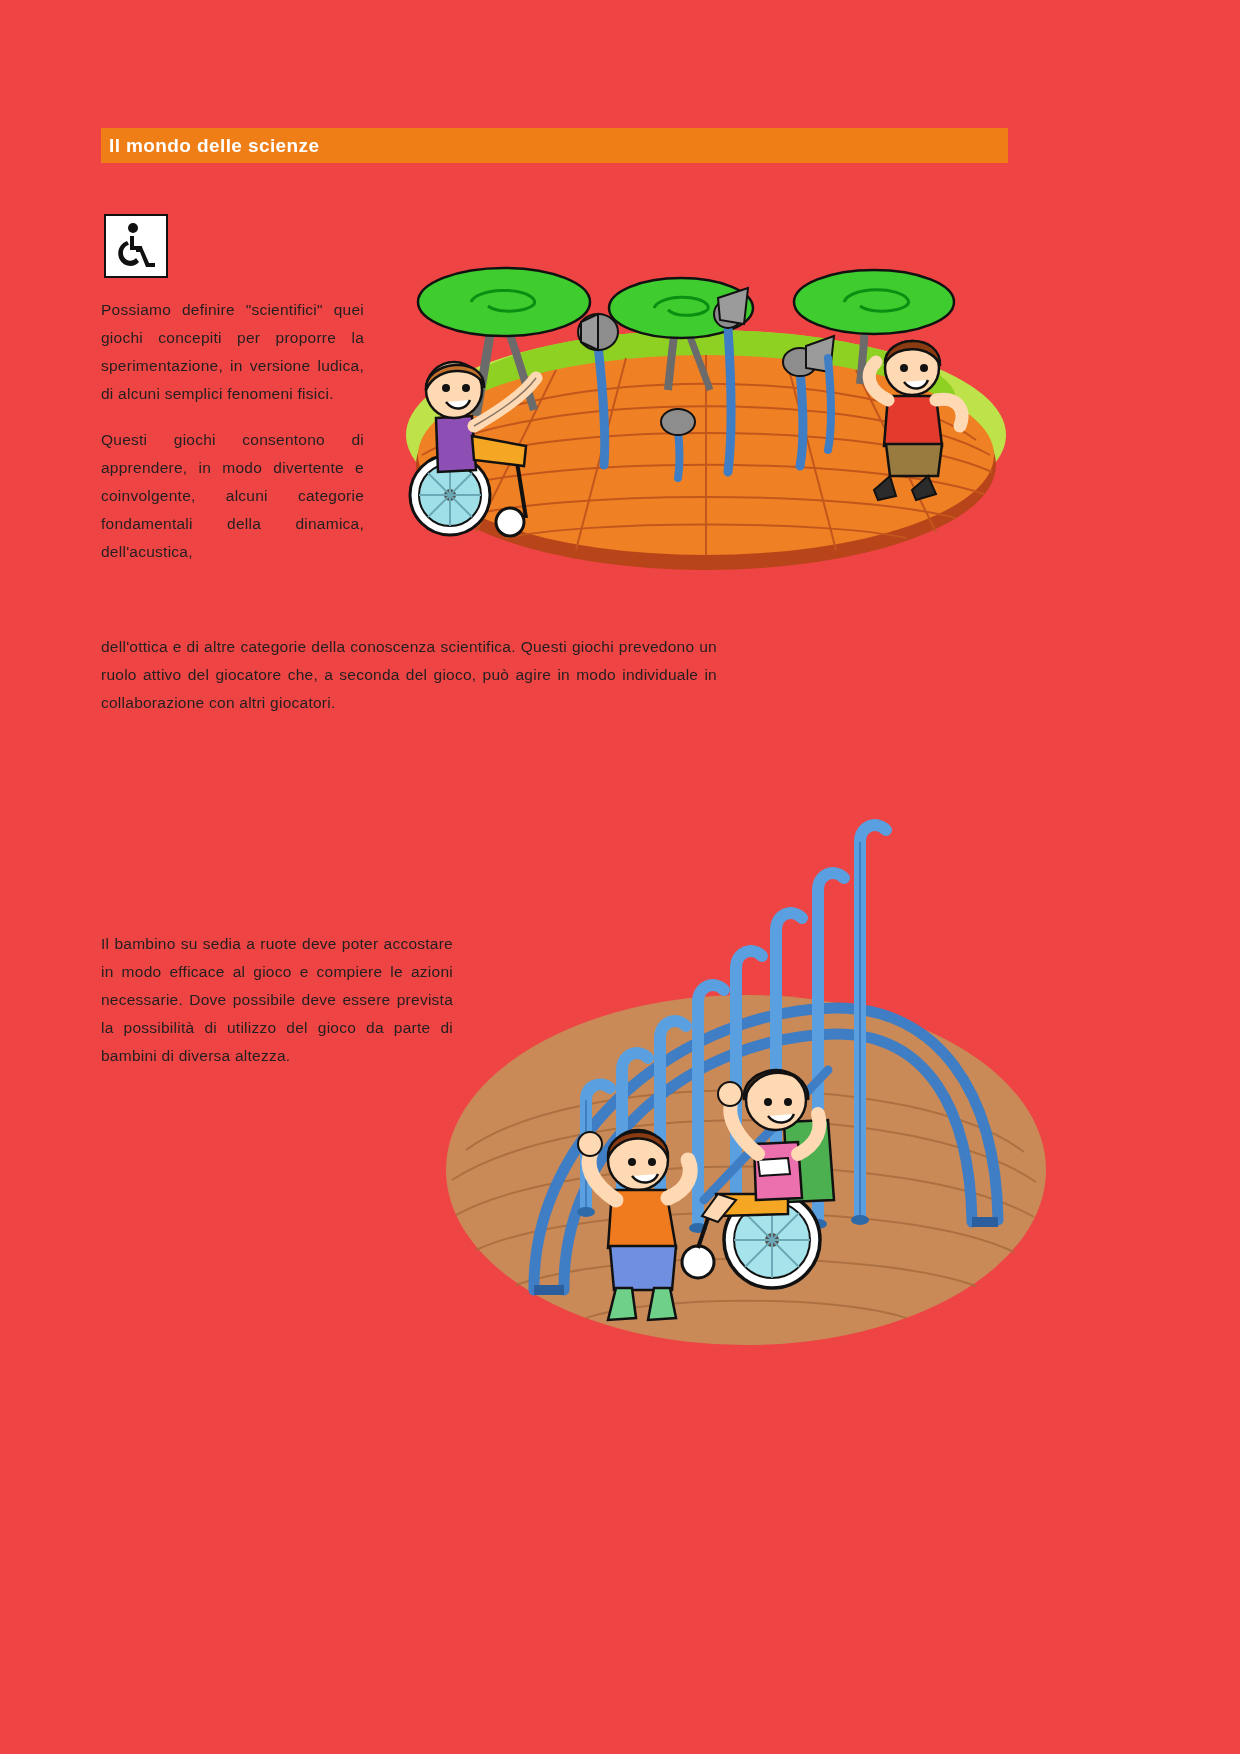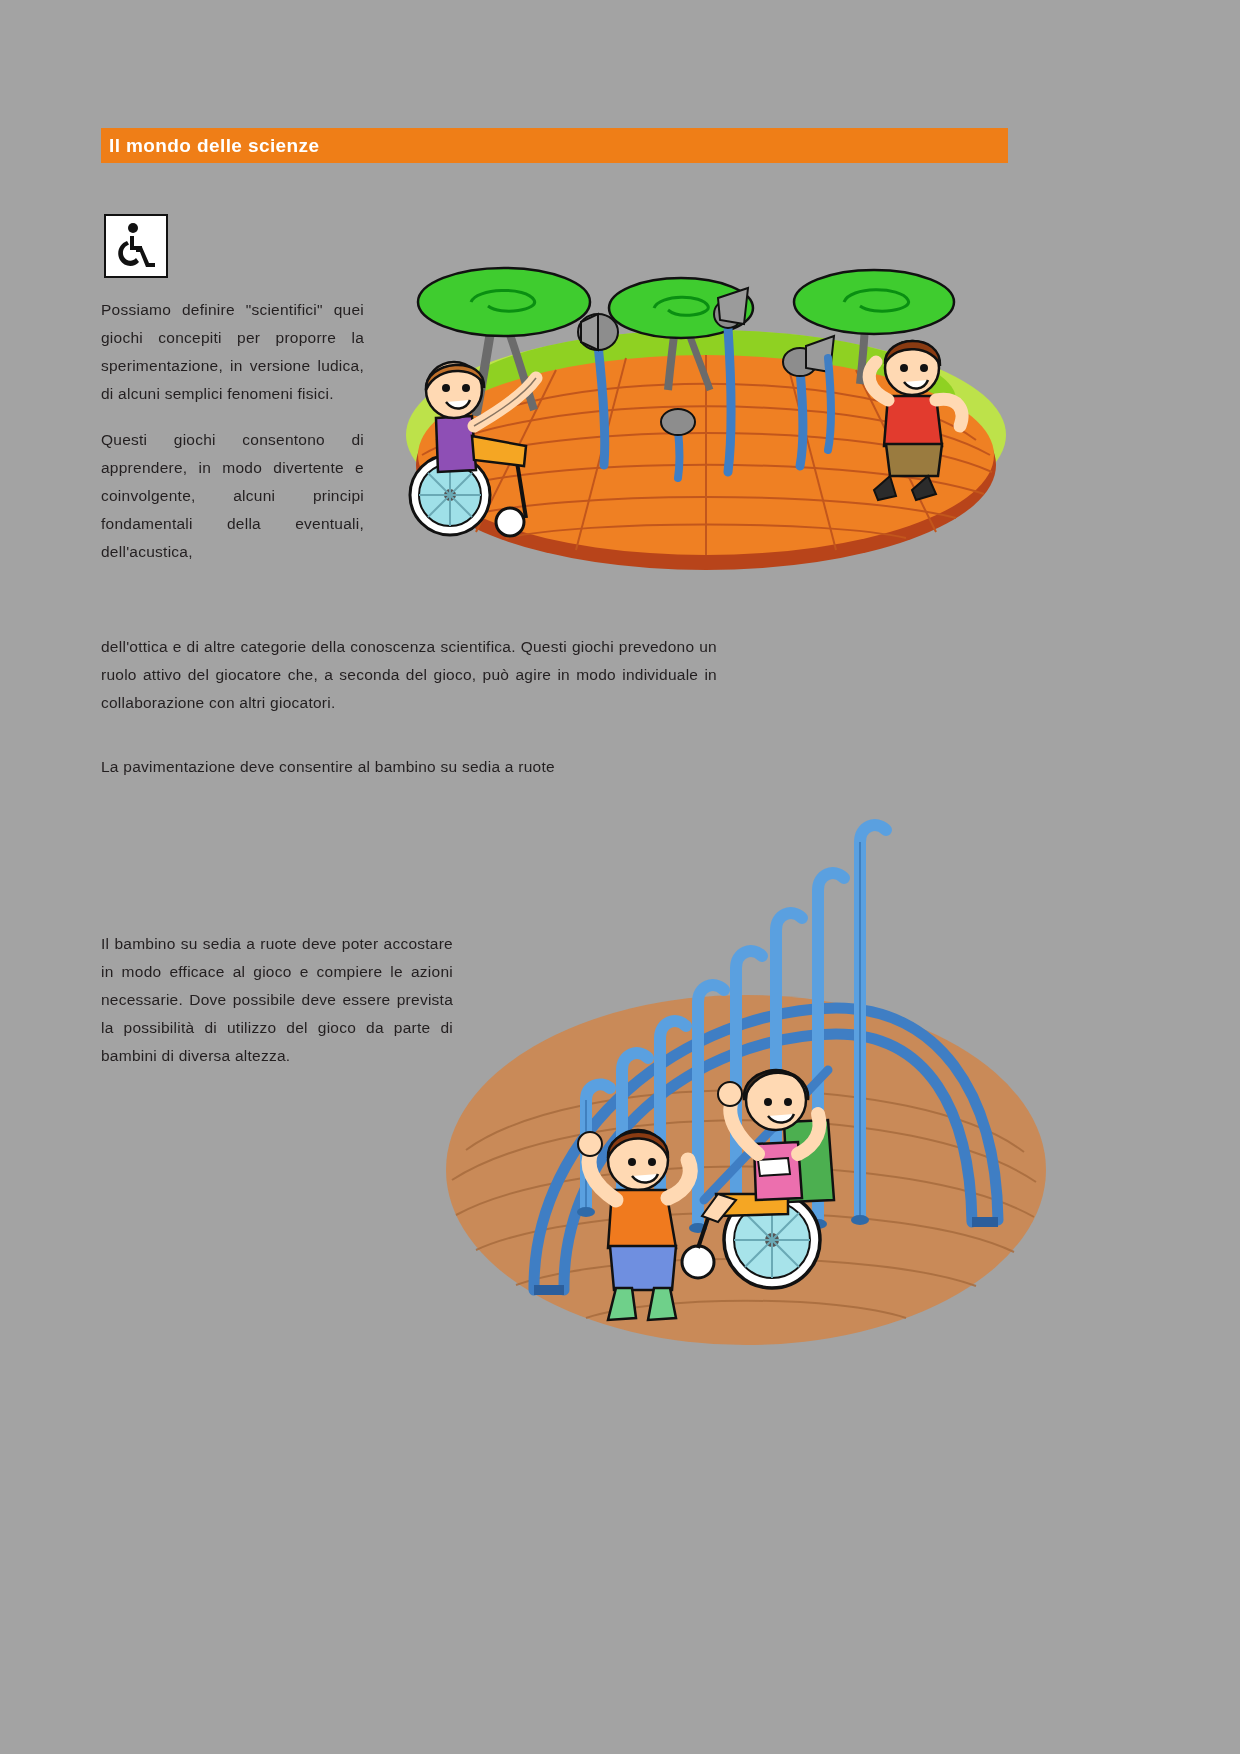"Il mondo delle scienze" .page { background: #a3a3a3 -> #ef4444 }
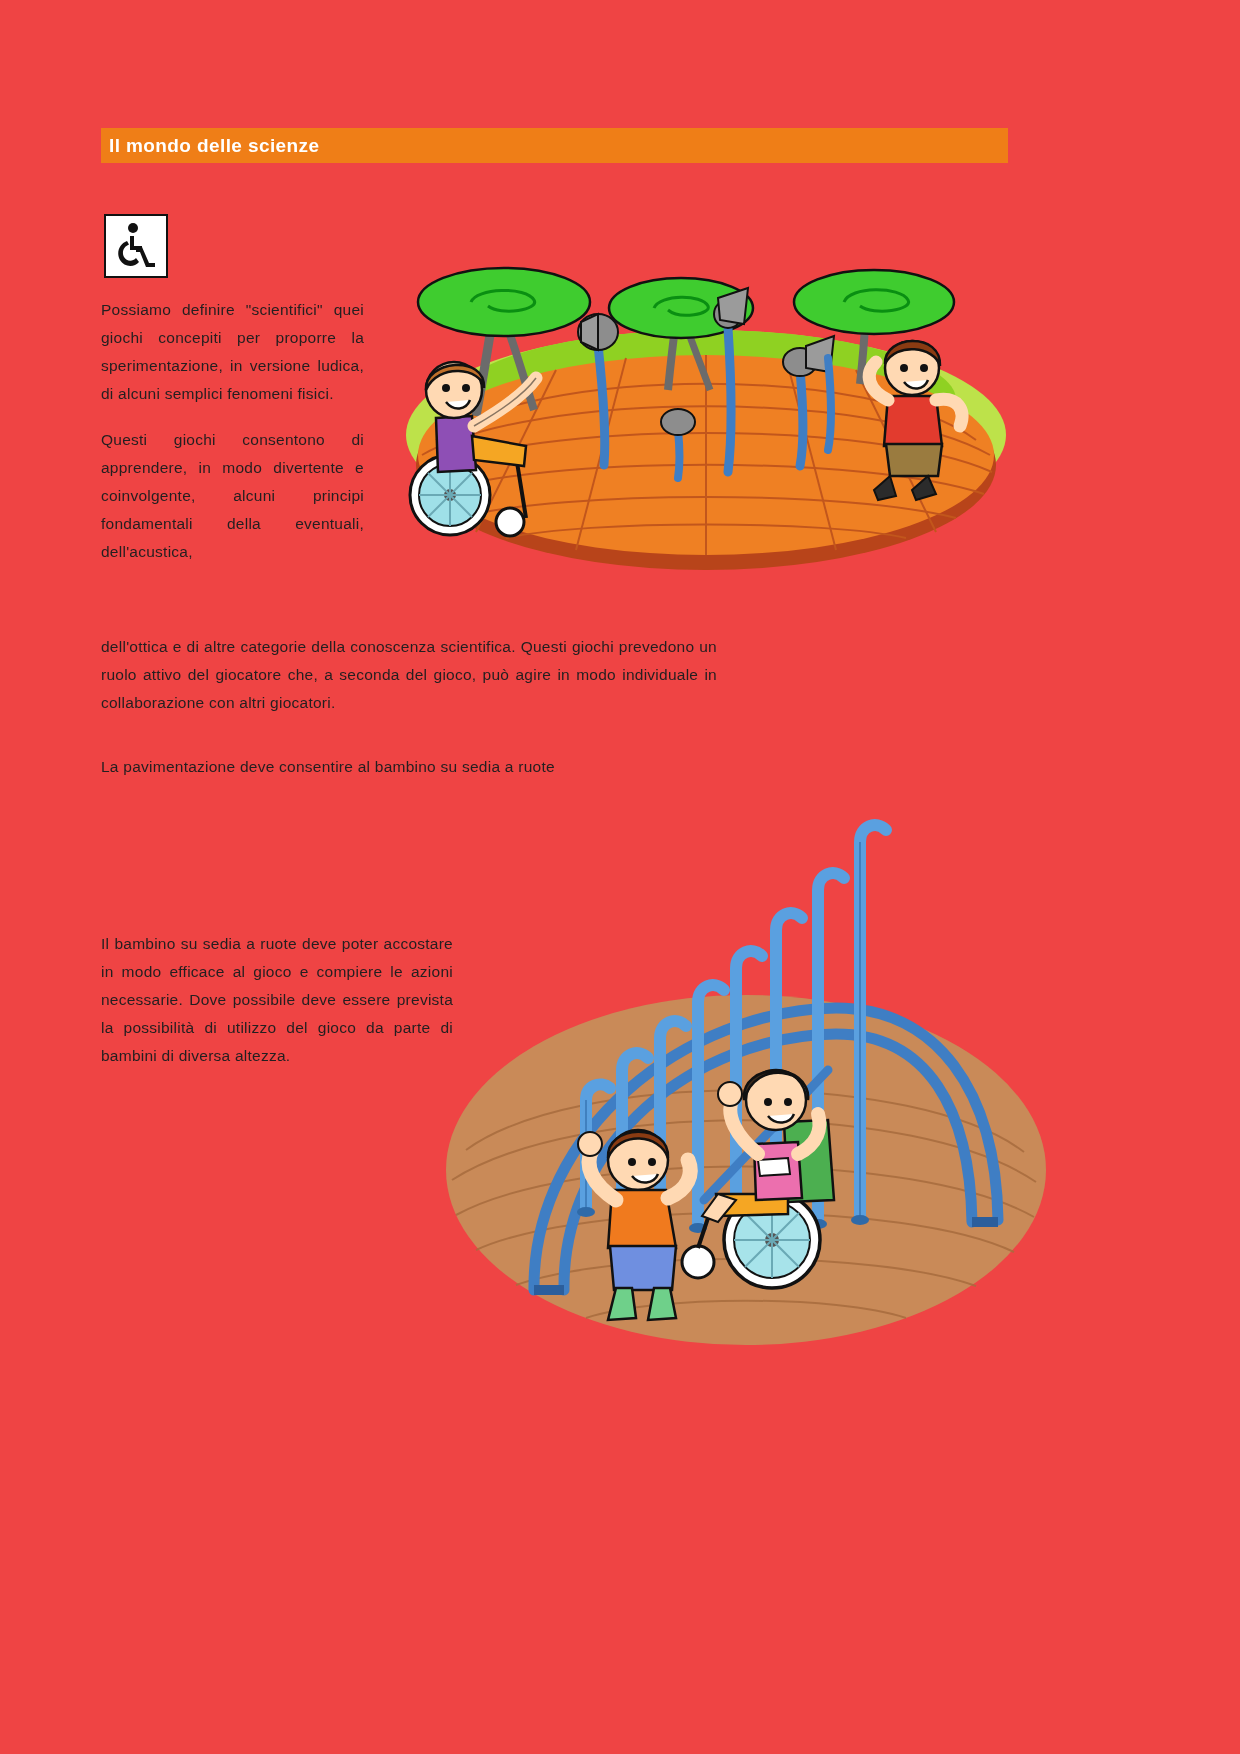"Questi giochi consentono di apprendere," p.para { text: principi fondamentali della eventuali -> categorie fondamentali della dinamica }
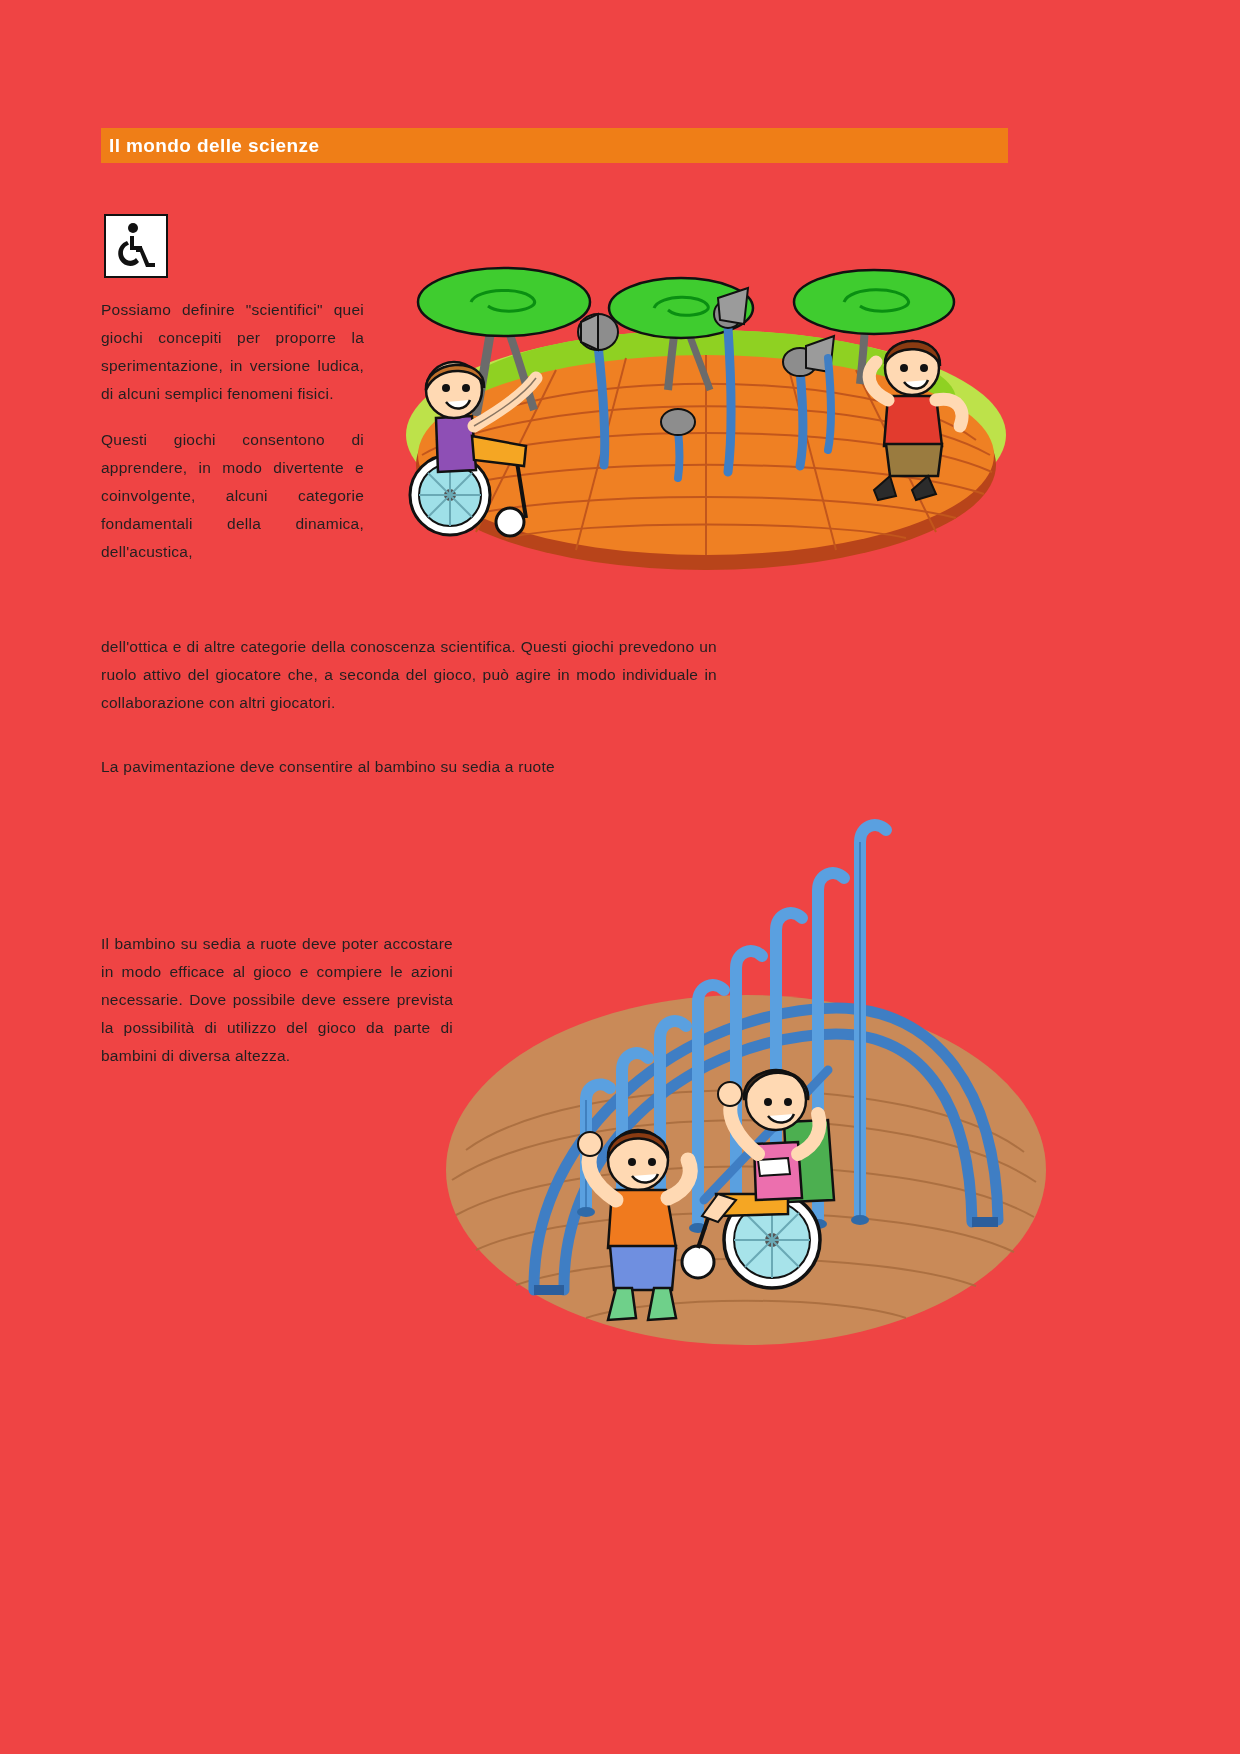"La pavimentazione deve consentire al" div.mid-text { html: <div> <p>La pavimentazione deve consentire al bambino su sedia a ruote</p> </div> -> none }
